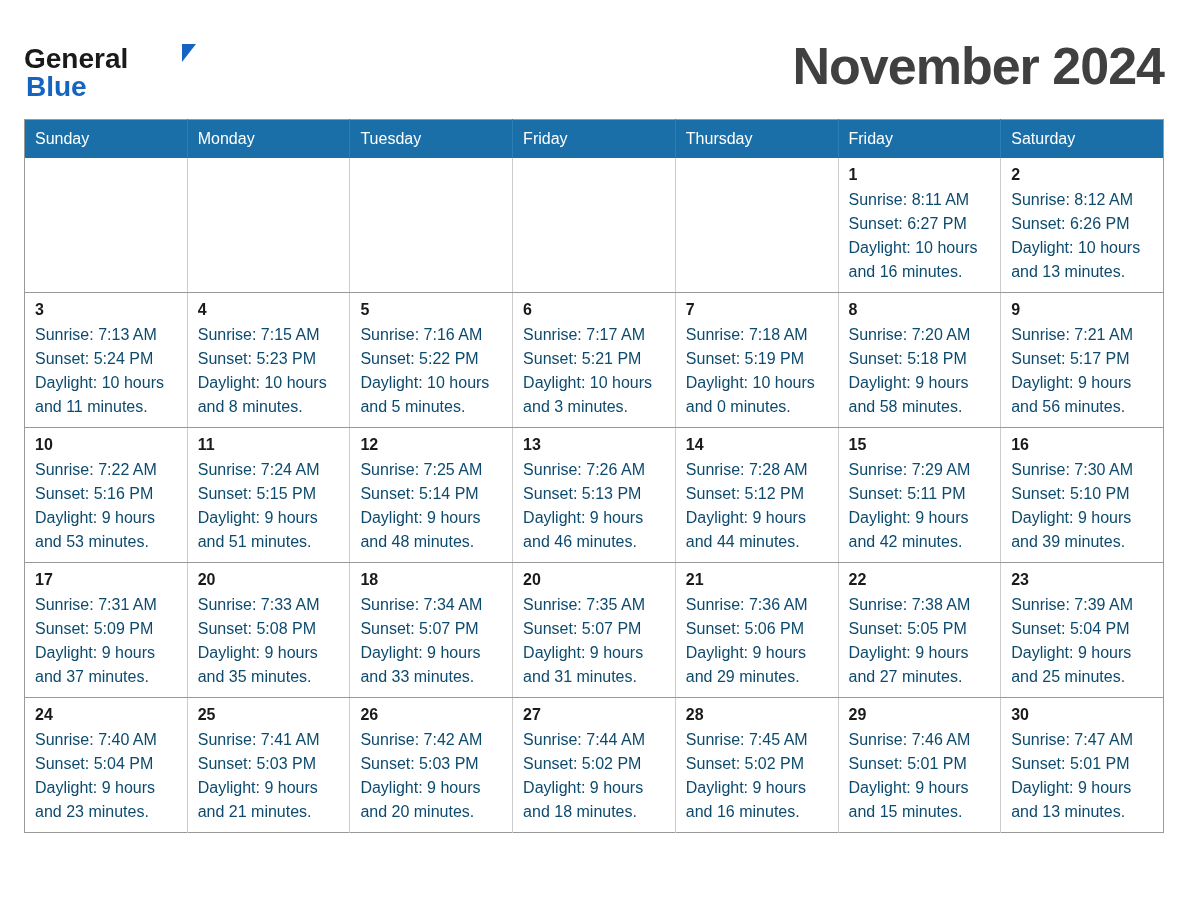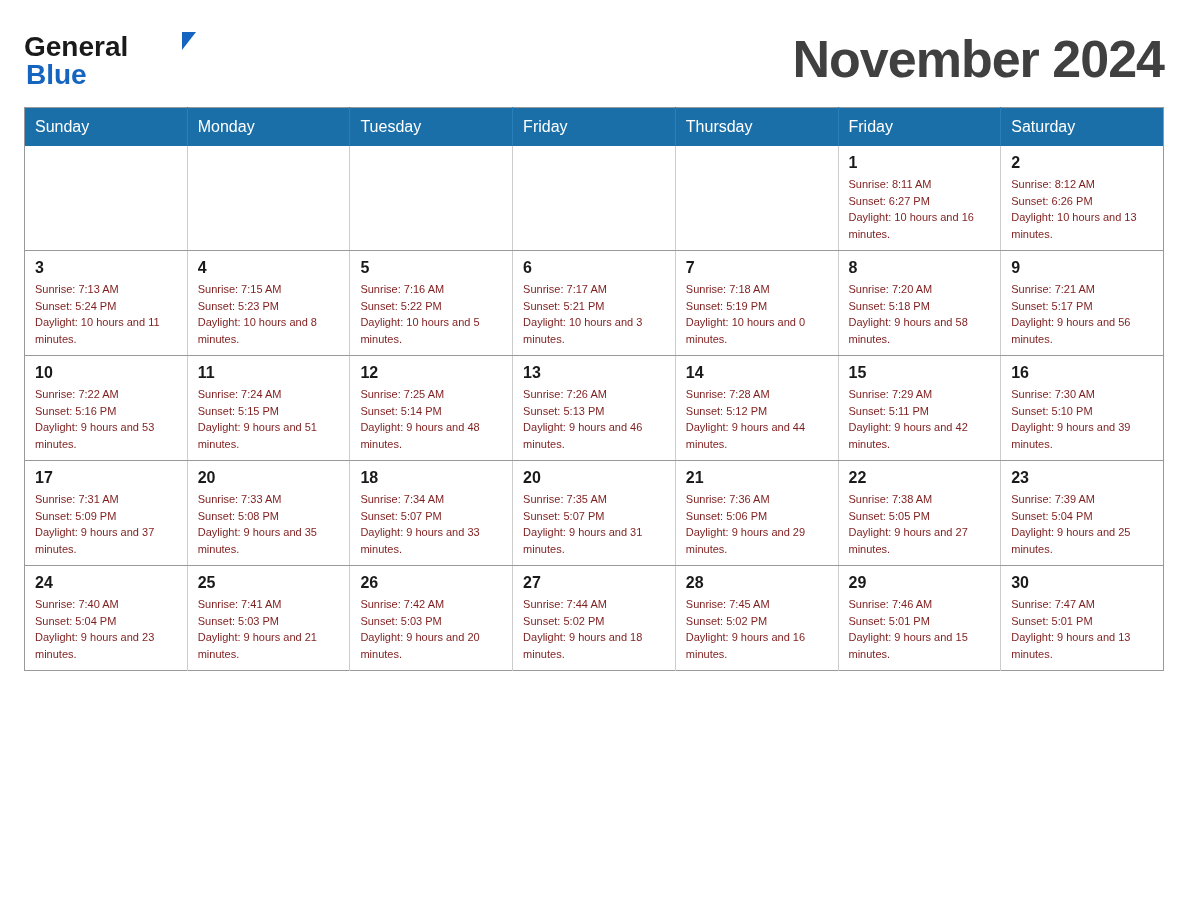"General" .header-section { align-items: flex-end -> flex-start; margin-top: none -> 12px }
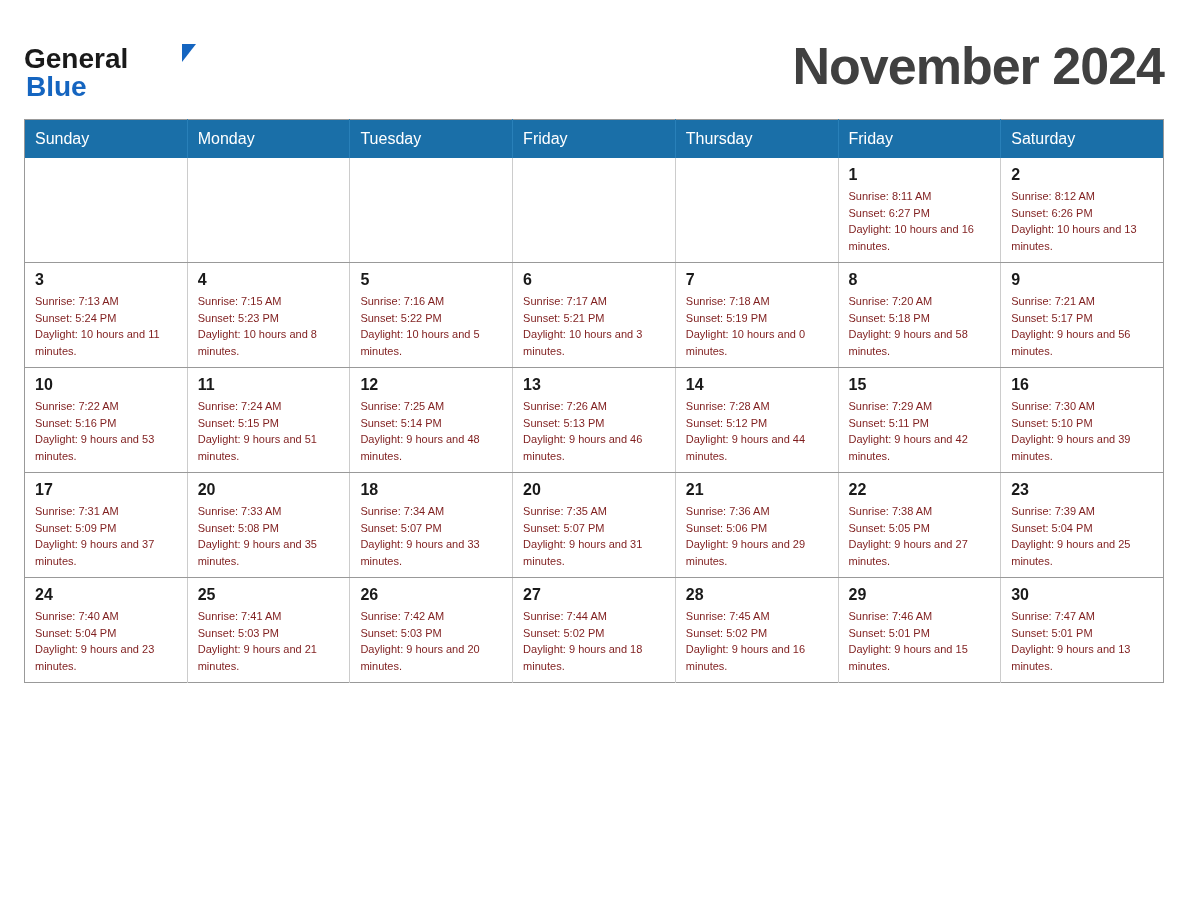"Sunrise: 8:11 AM" .day-info { color: #7f1d1d -> #0c4a6e; font-size: 11px -> 16px }
